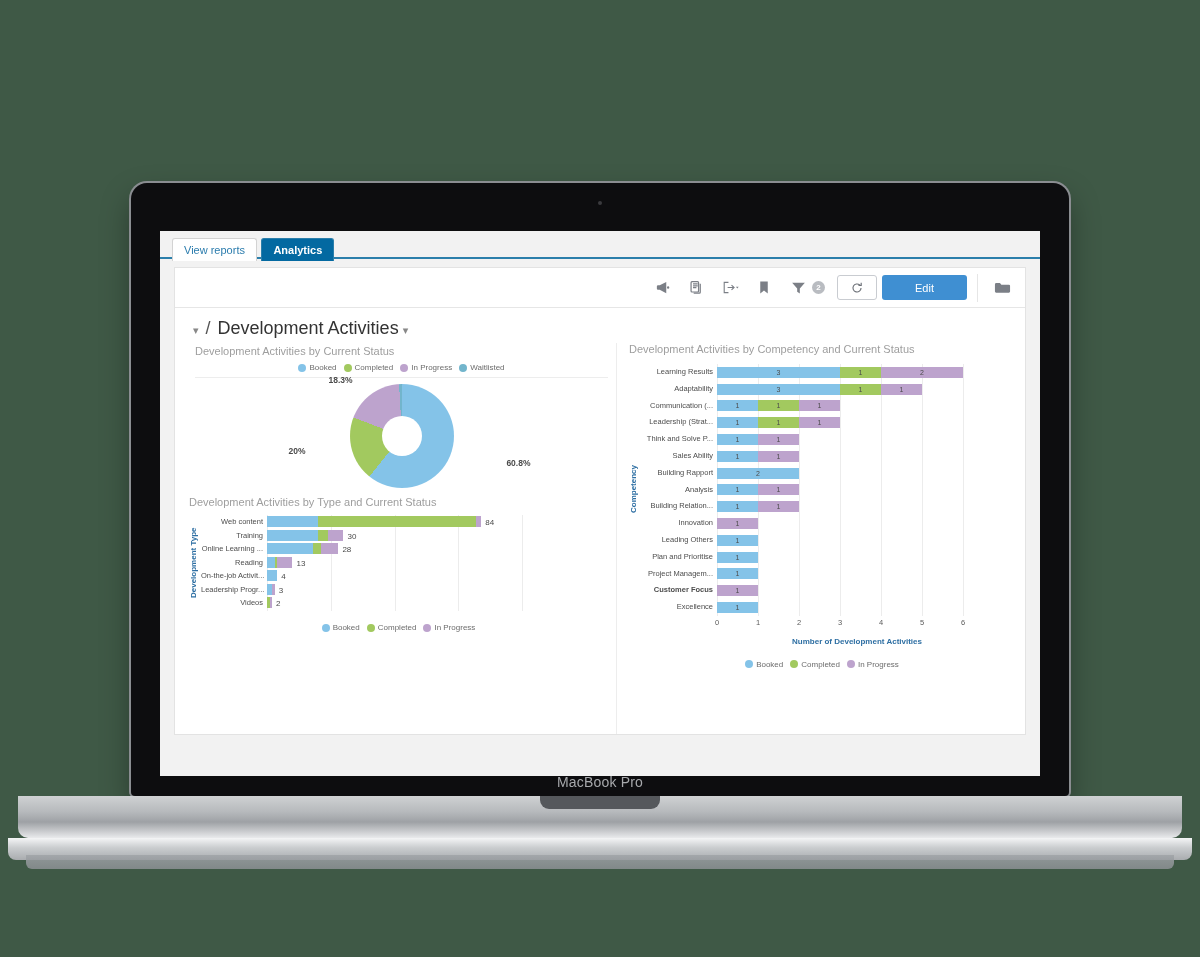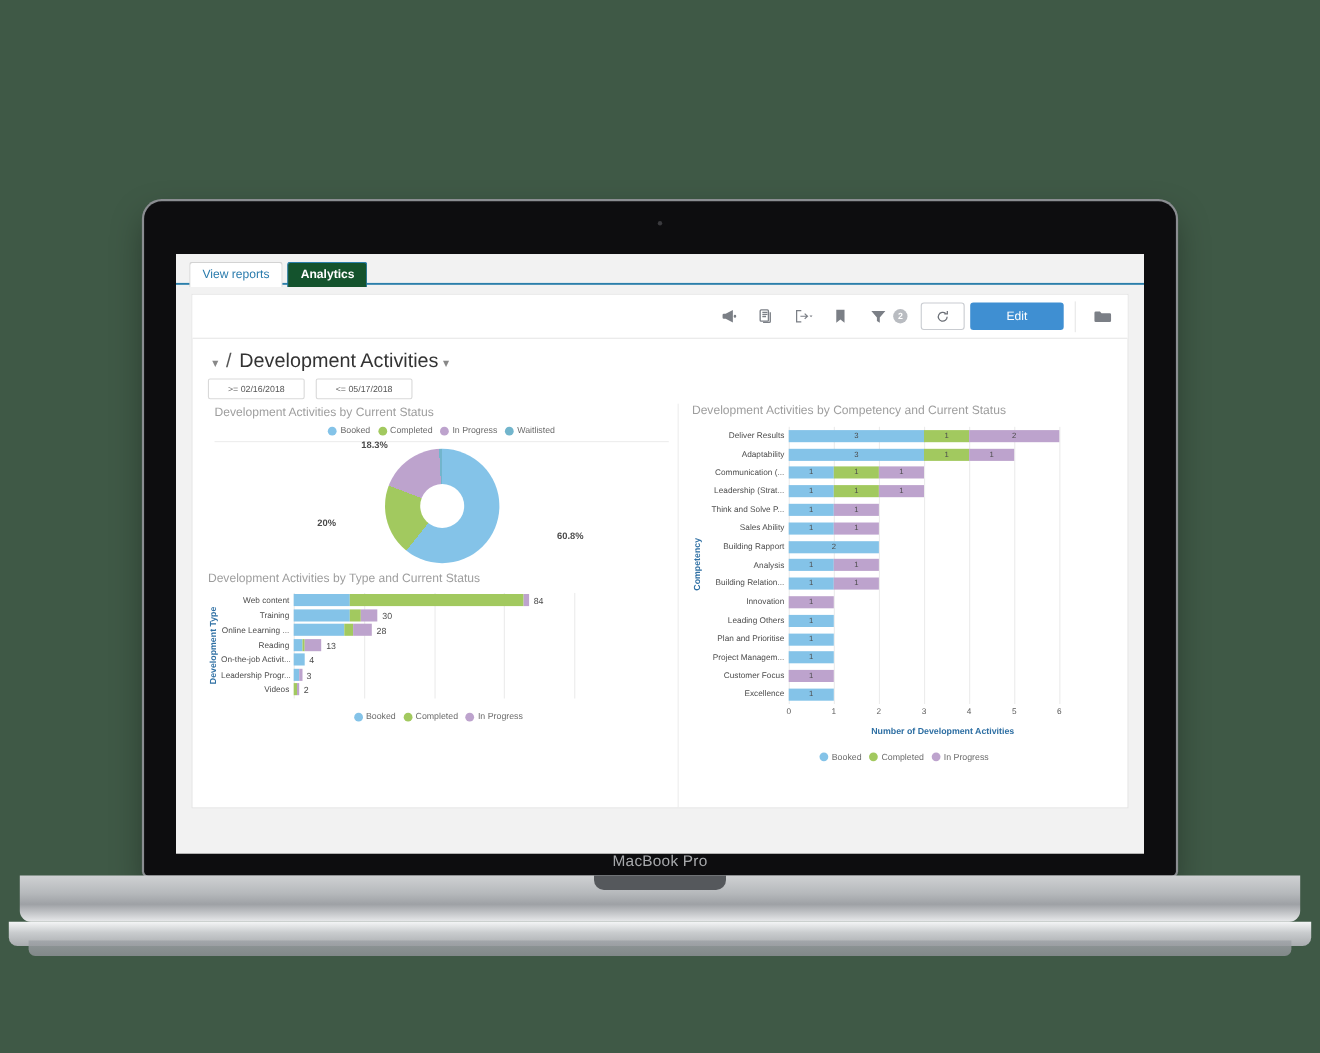"Analytics" .tab.active { background: #14532d -> #0369a1 }
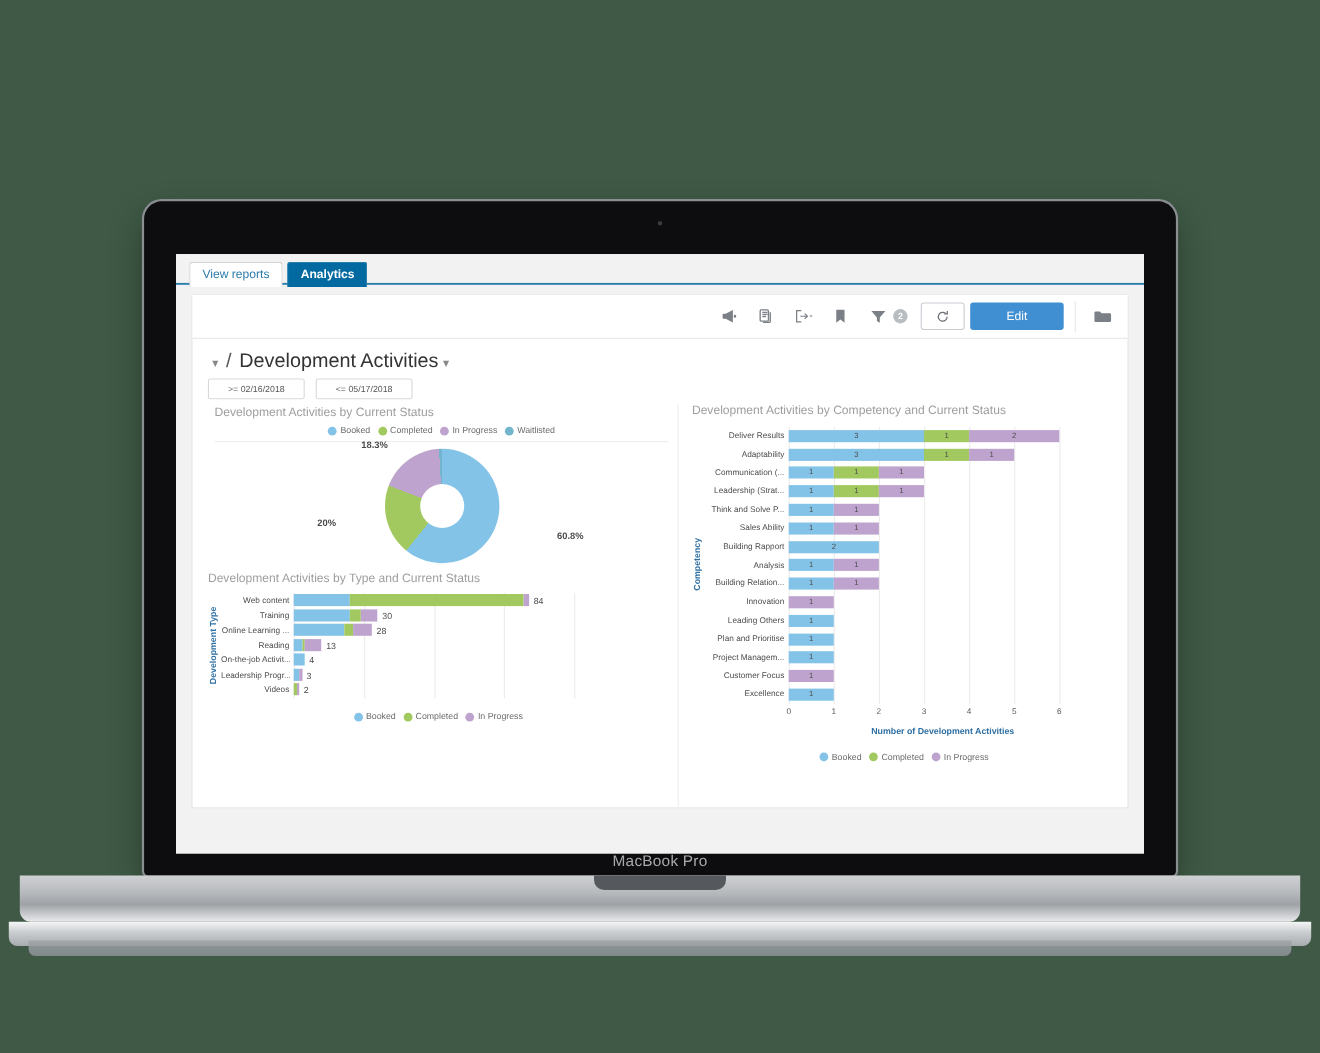">= 02/16/2018" div.chips { html: <div> <div>&gt;= 02/16/2018</div> <div>&lt;= 05/17/2018</div> </div> -> none }
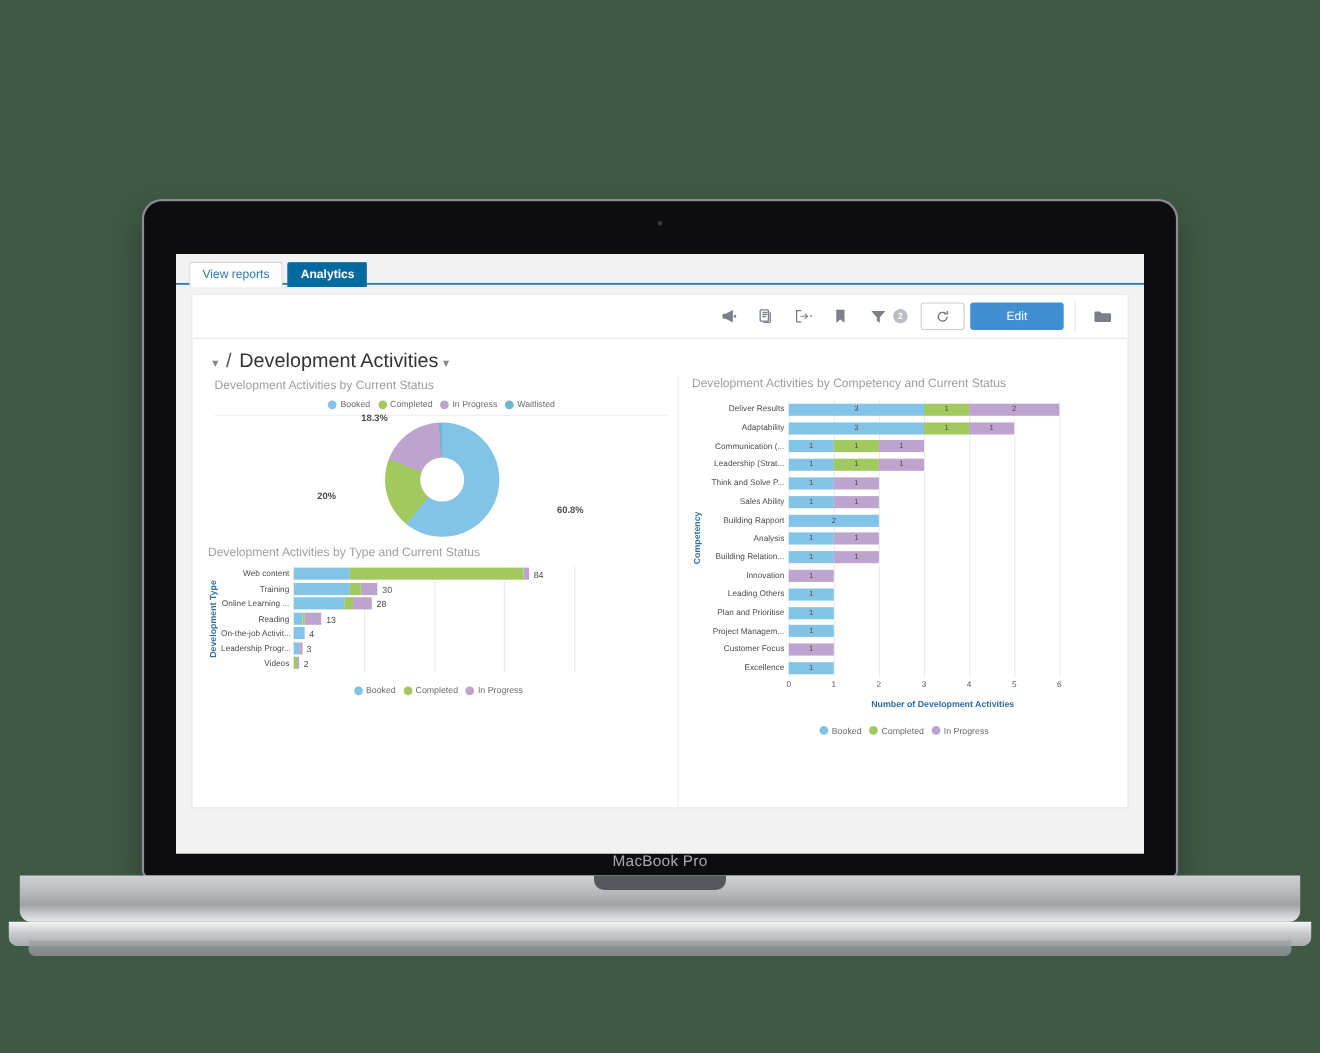"Deliver Results" div.blabel { text: Deliver -> Learning }
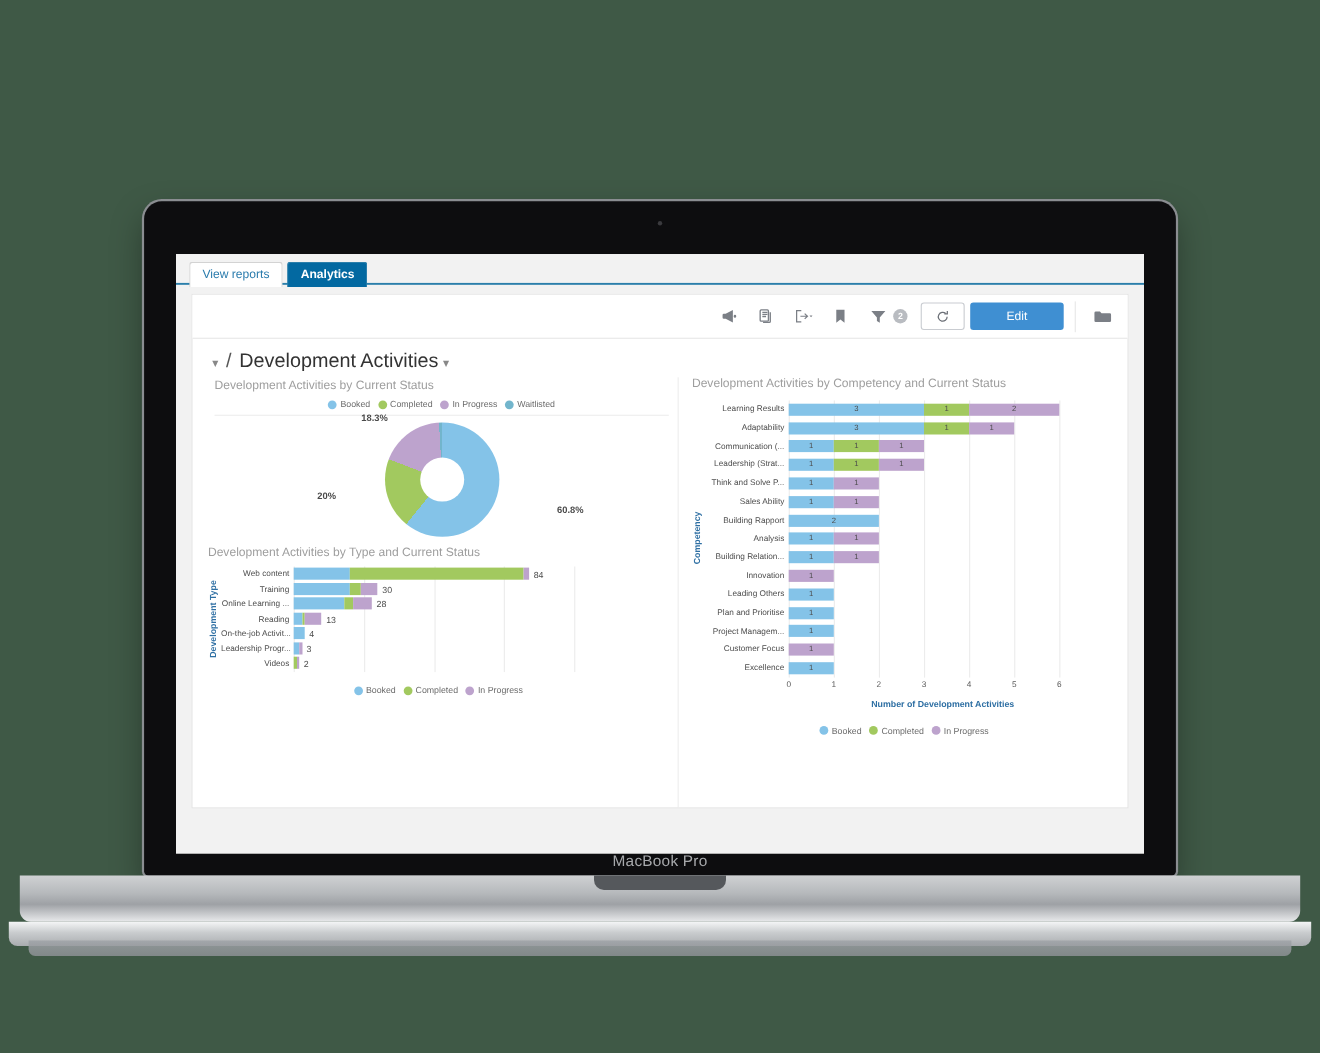"Customer Focus" div.blabel { font-weight: none -> bold }
